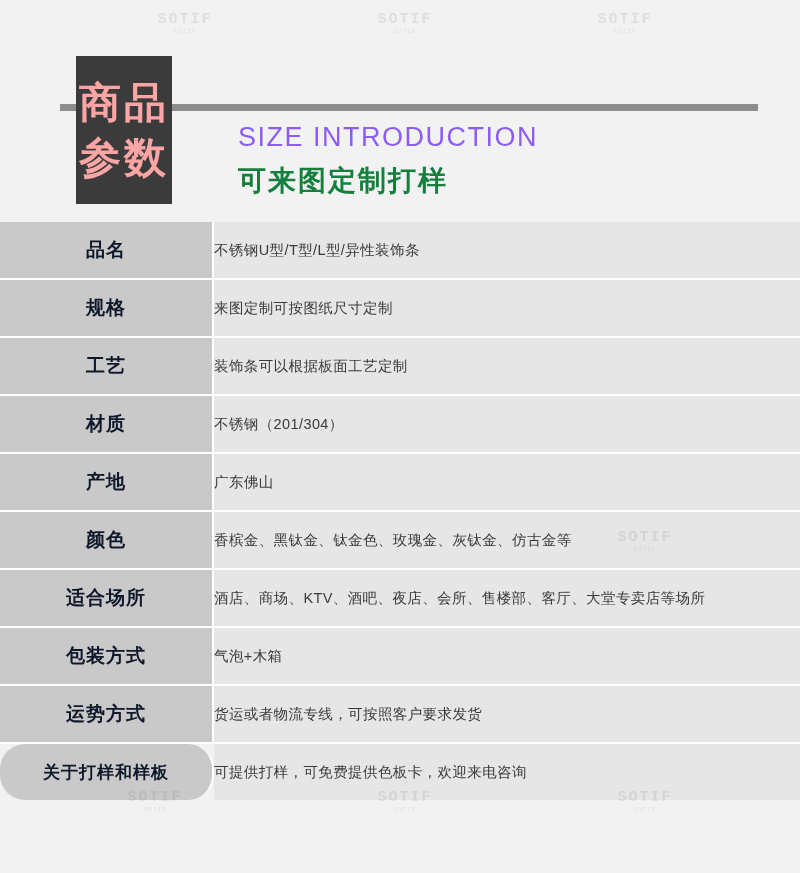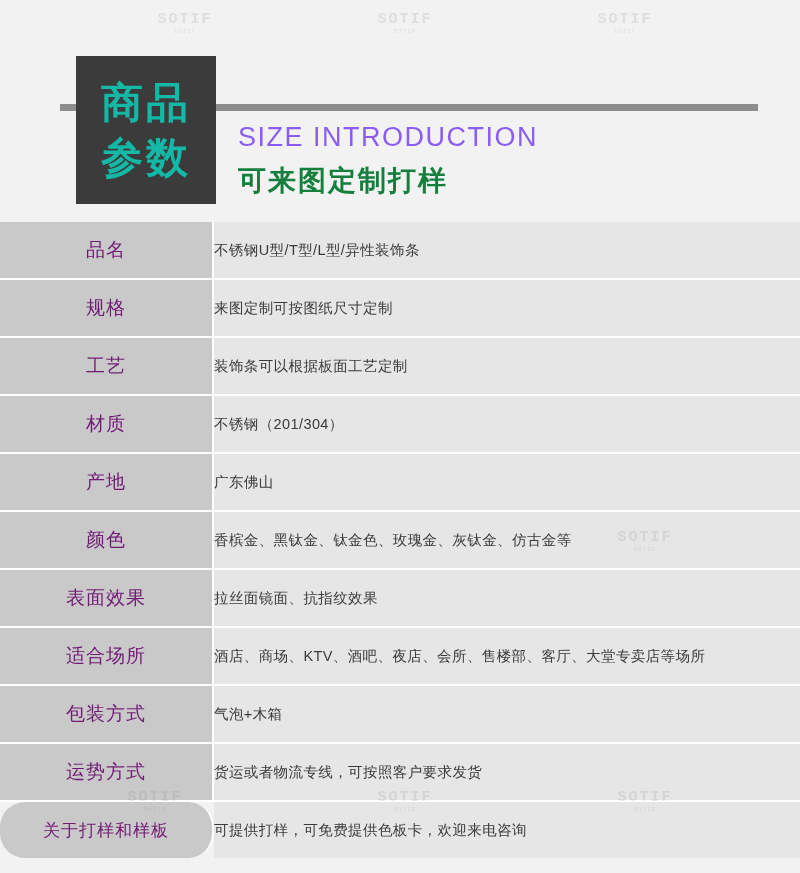"商品" .title-block { color: #14b8a6 -> #fca5a5; width: 140px -> 96px }
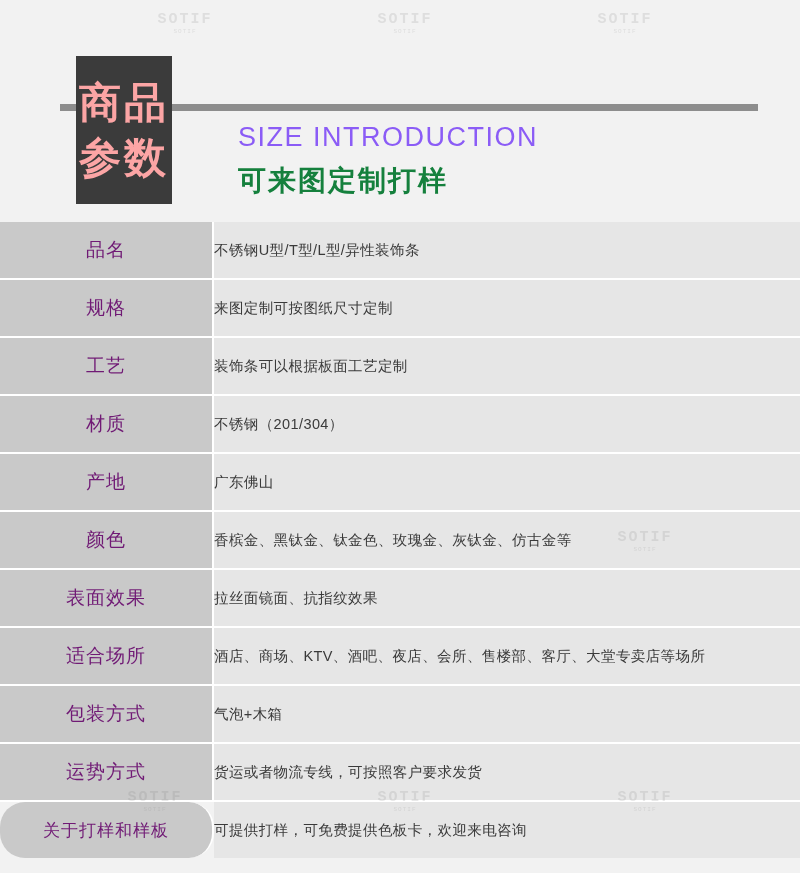"品名" .cell-label { color: #701a75 -> #0f172a; font-weight: normal -> bold }
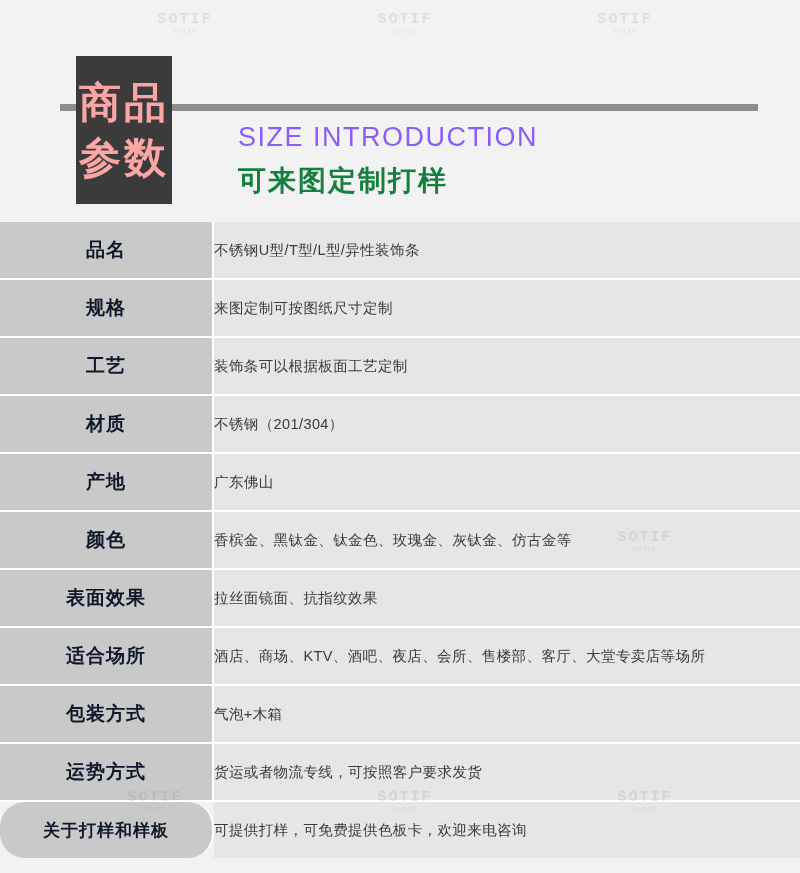"表面效果" div.row { html: <div> <div>表面效果</div> <div>拉丝面镜面、抗指纹效果</div> </div> -> none }
